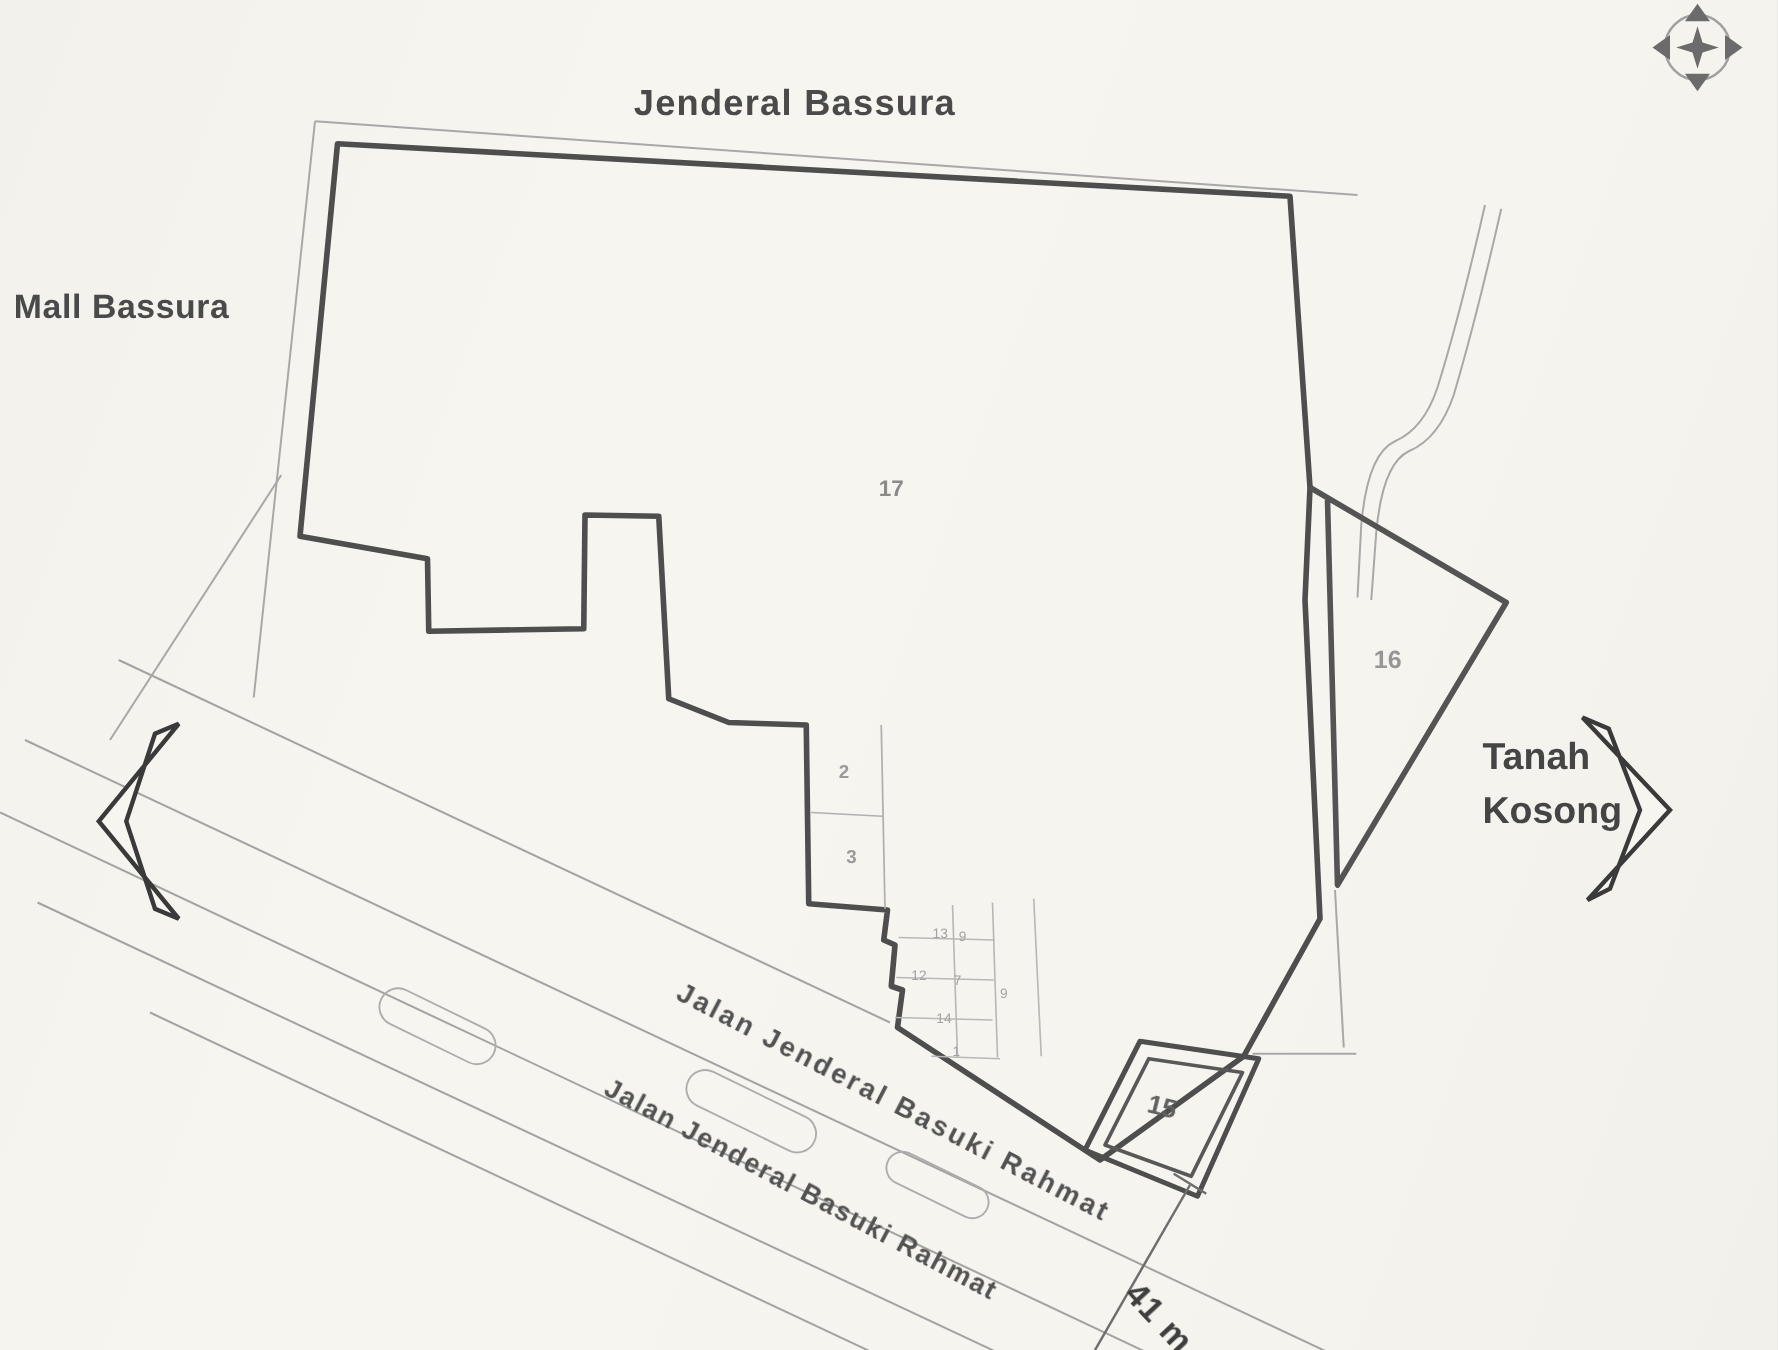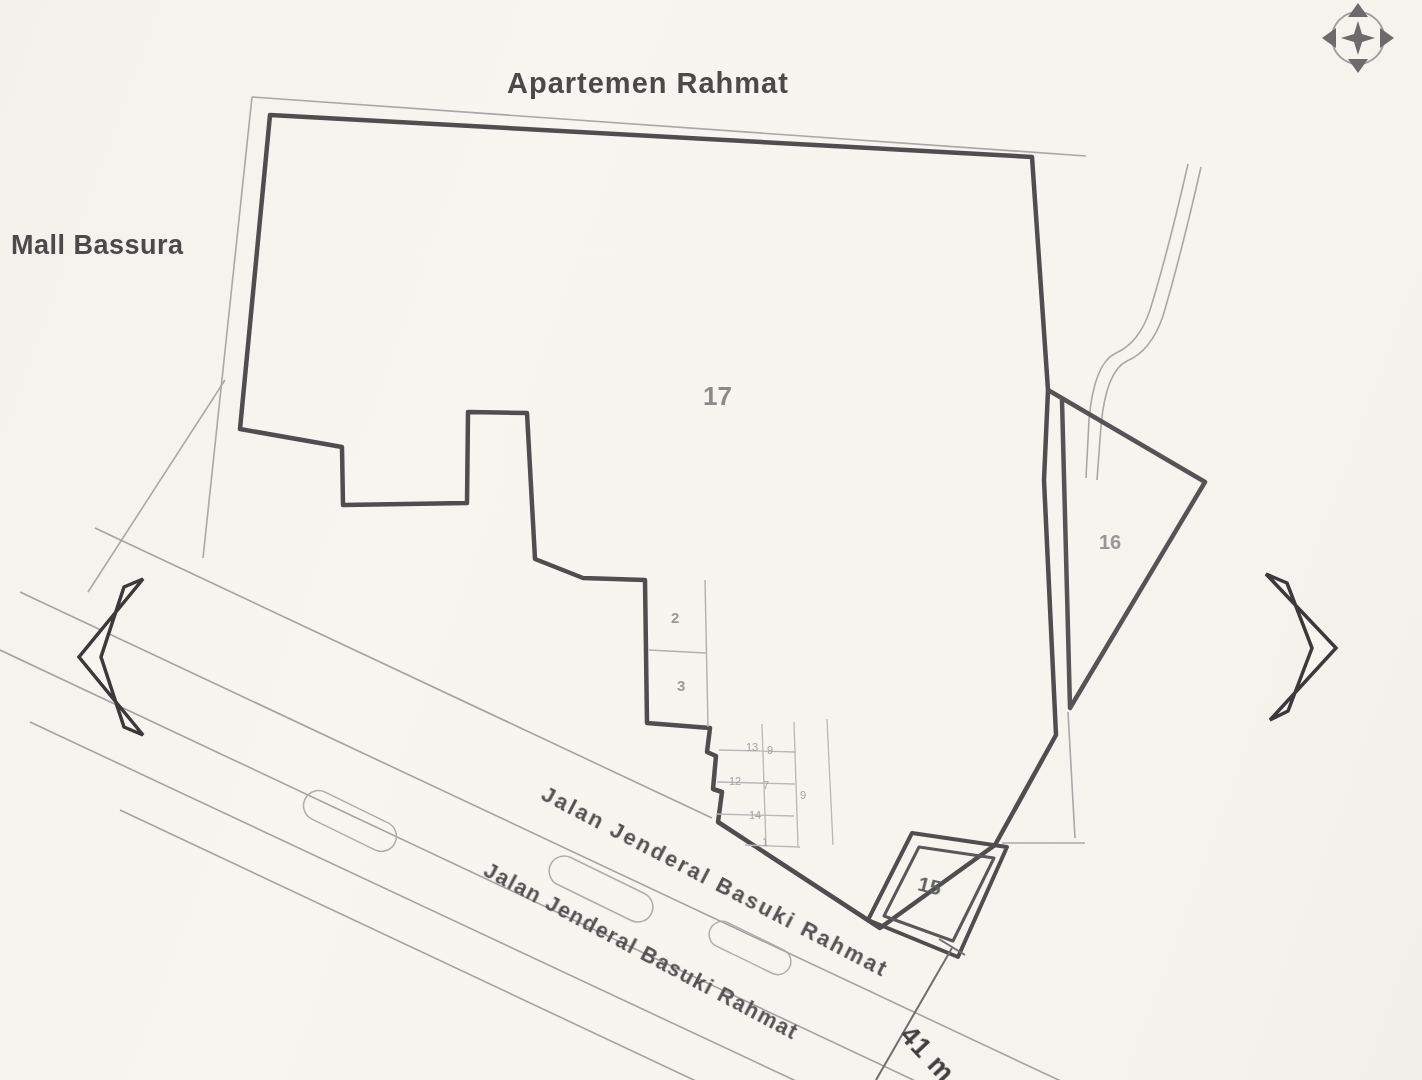"Apartemen Rahmat" div.lbl { text: Apartemen Rahmat -> Jenderal Bassura }
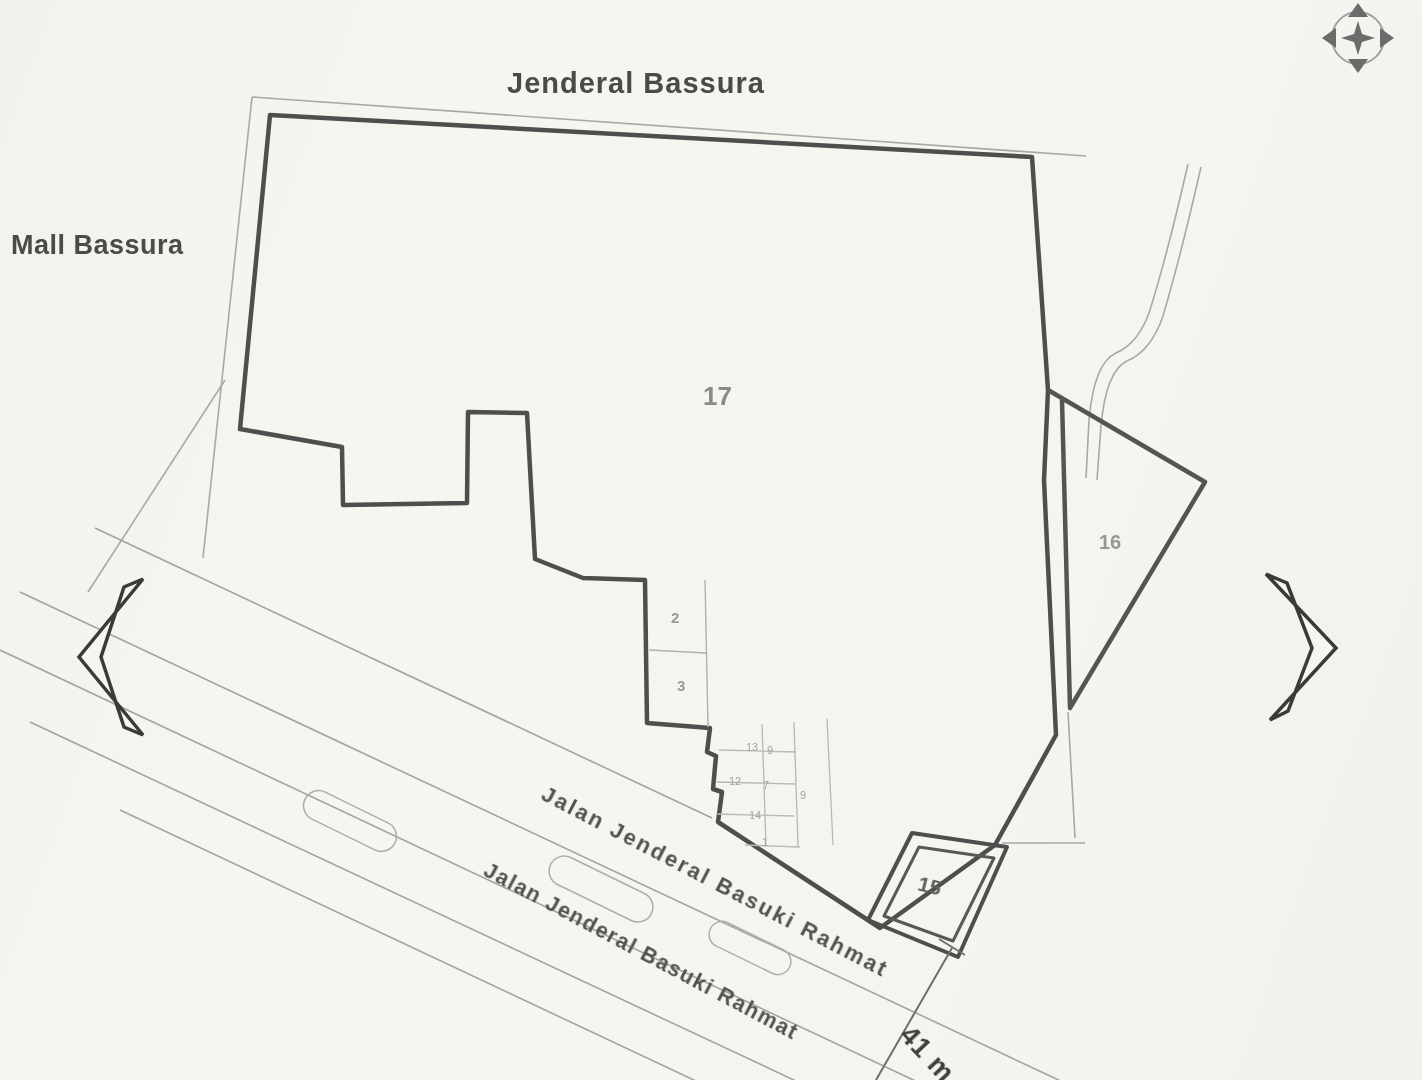"17" .p17 { font-size: 26px -> 18px }
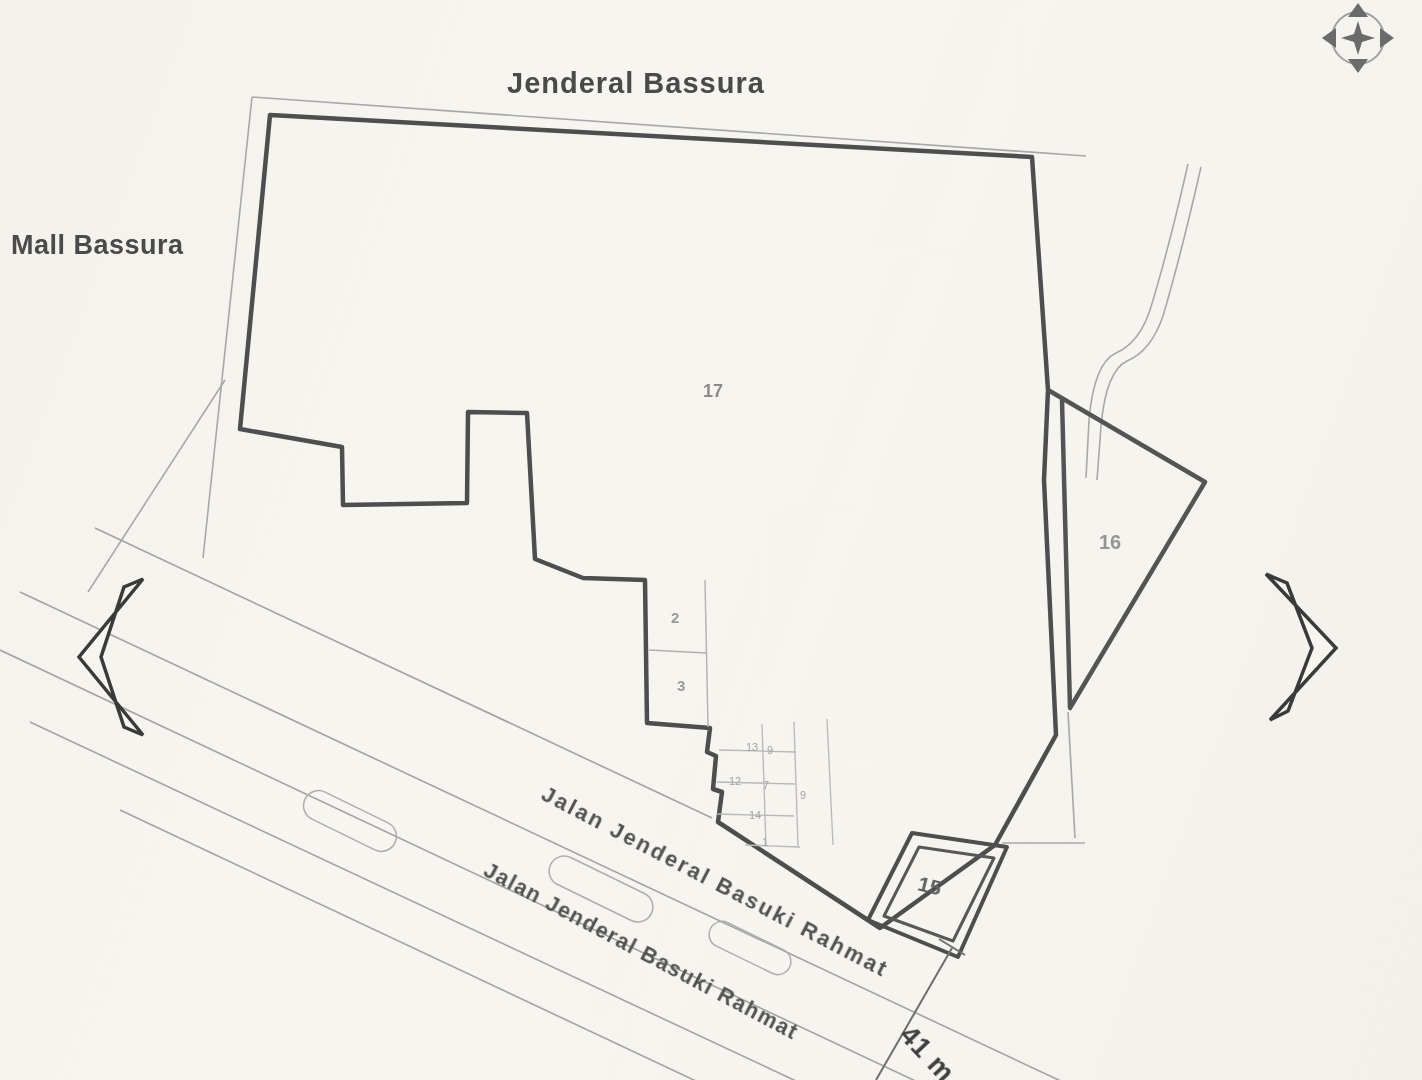"16" .p16 { margin-top: 14px -> none }
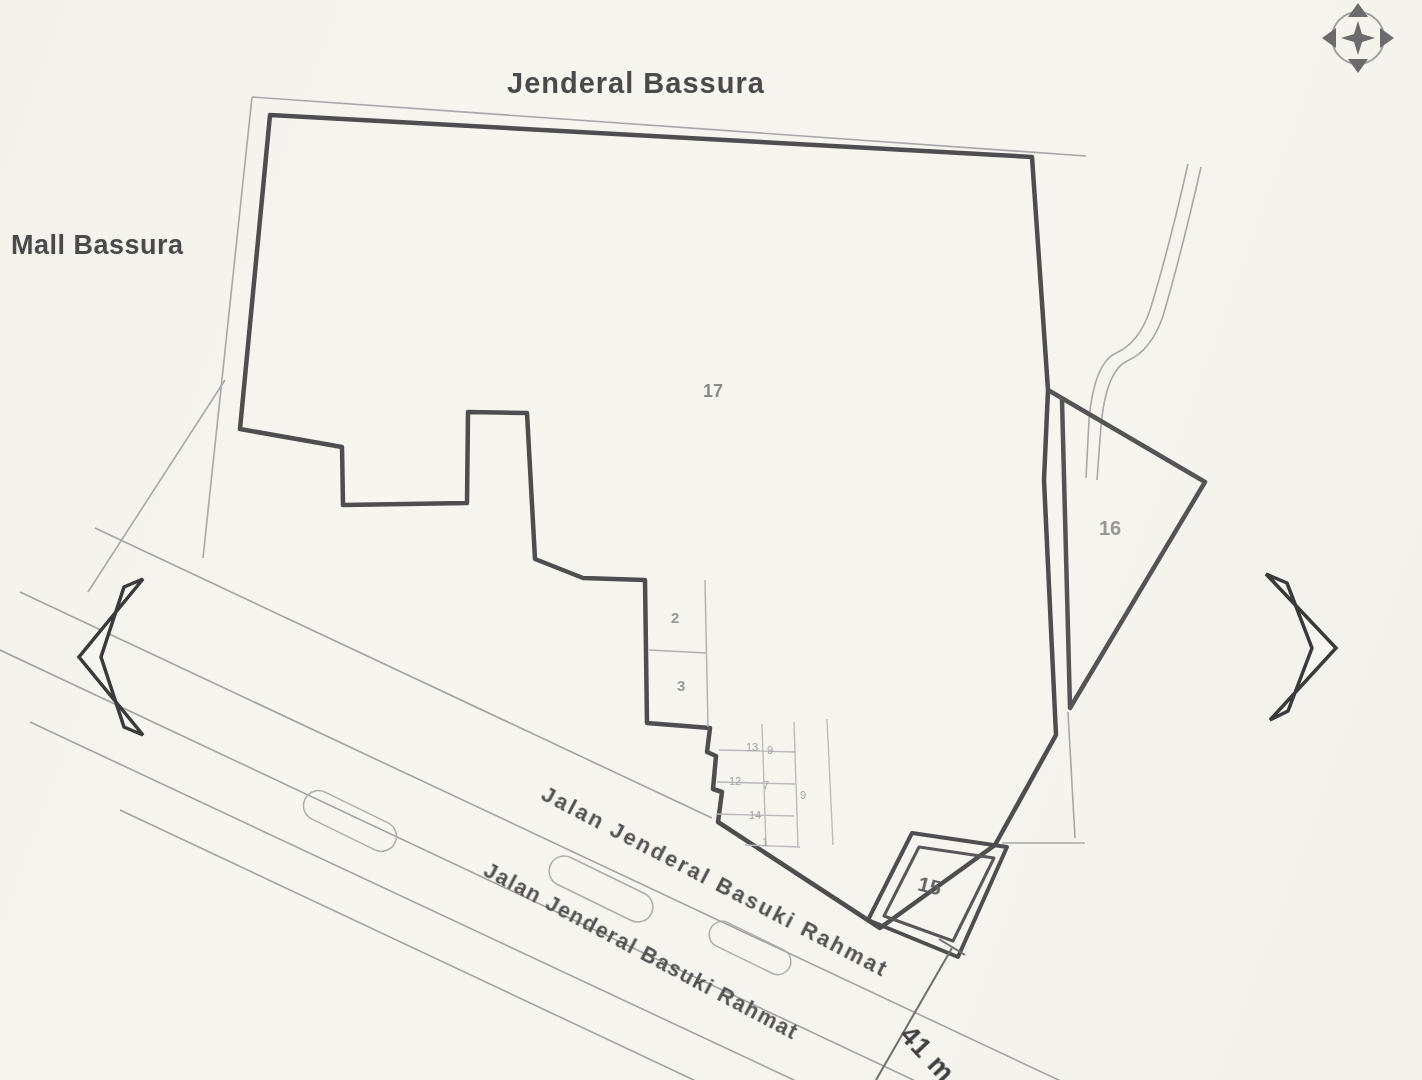"Tanah" div.lbl { html: none -> <div> <span>Tanah</span> <span>Kosong</span> </div> }
